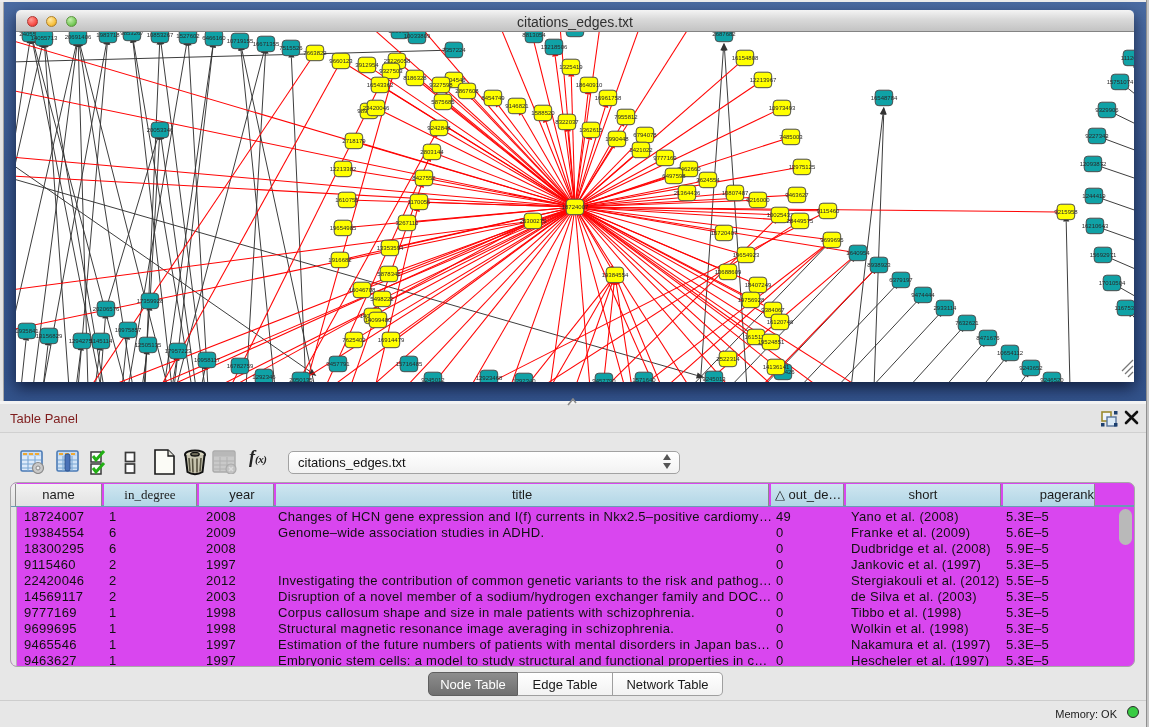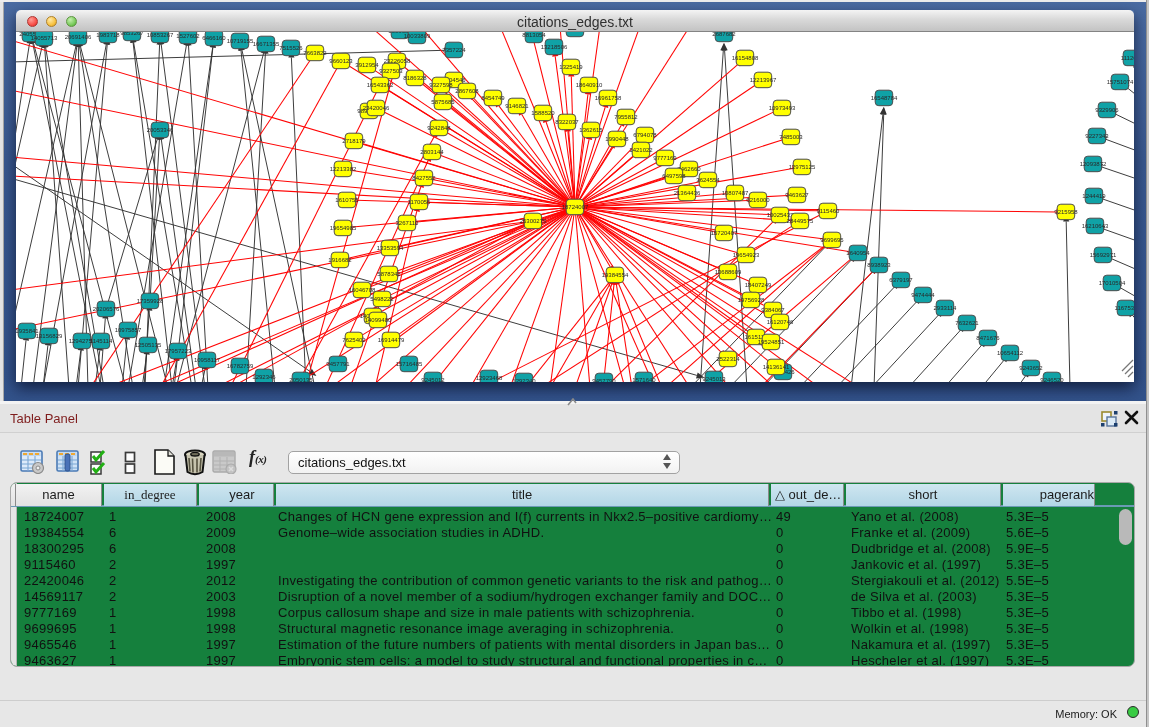"name" #tcontainer { background: #15803d -> #d946ef }
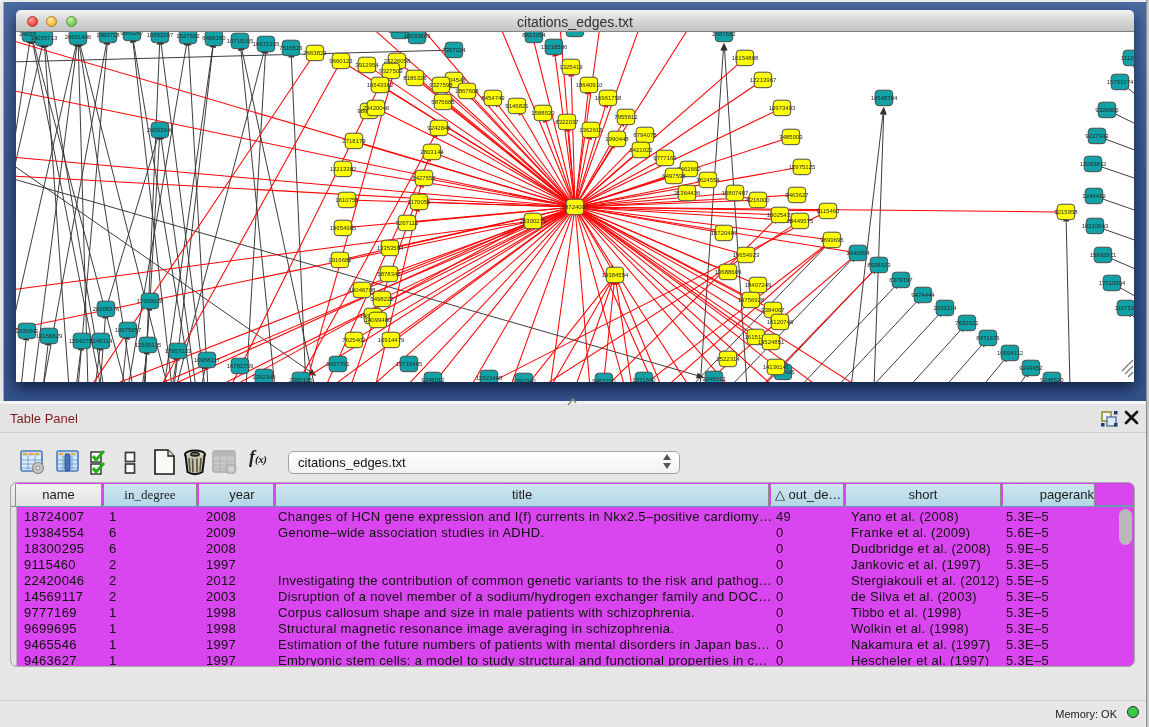"Node Table" div { html: none -> <div> <div>Node Table</div> <div>Edge Table</div> <div>Network Table</div> </div> }
